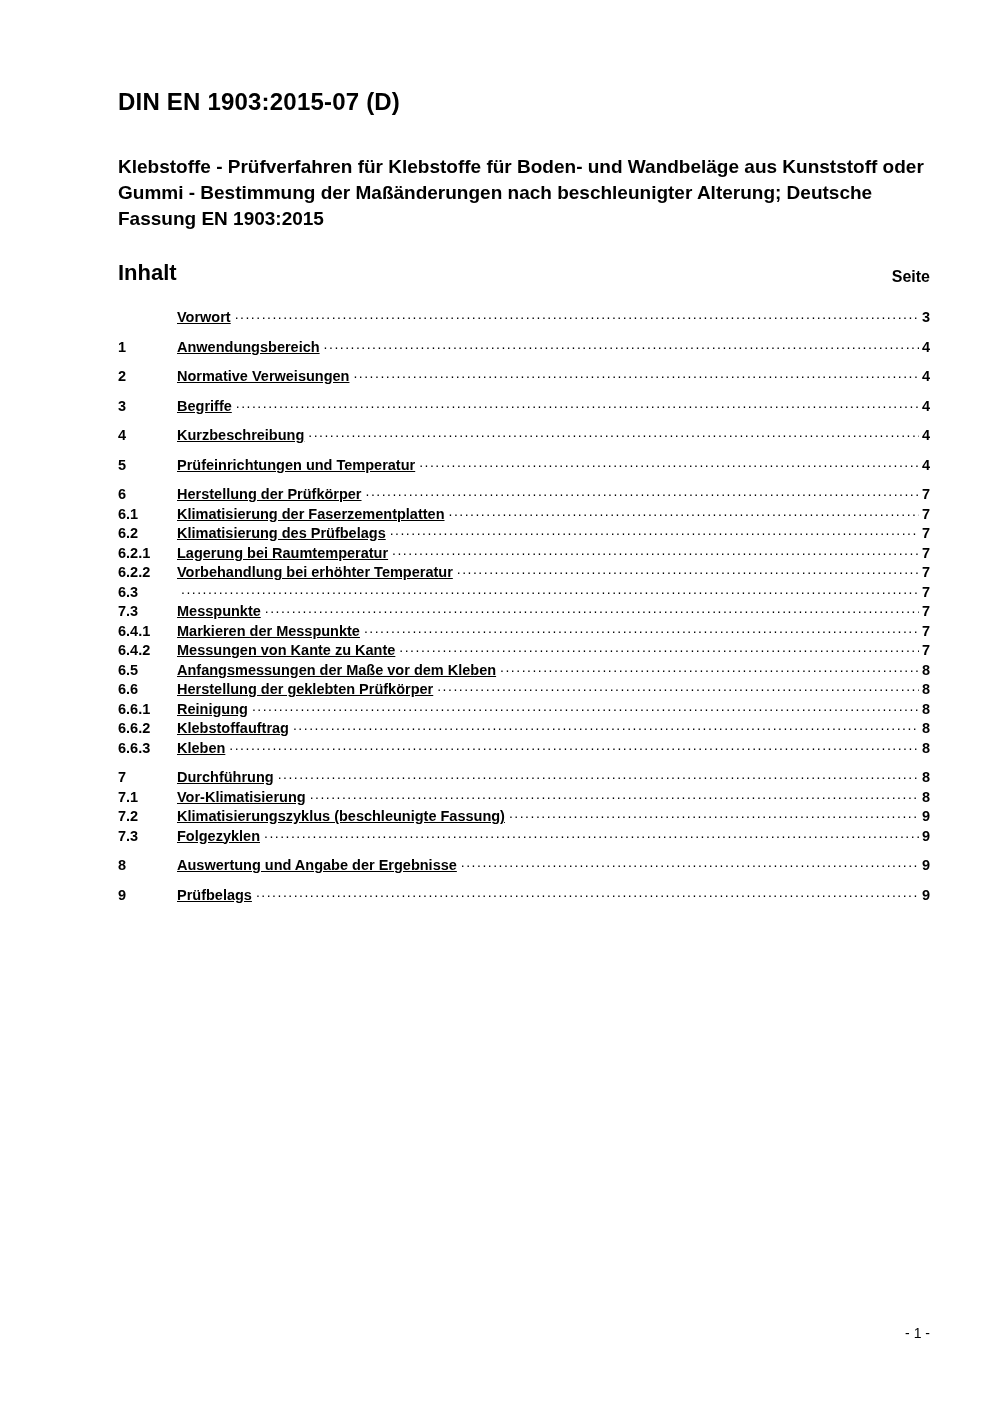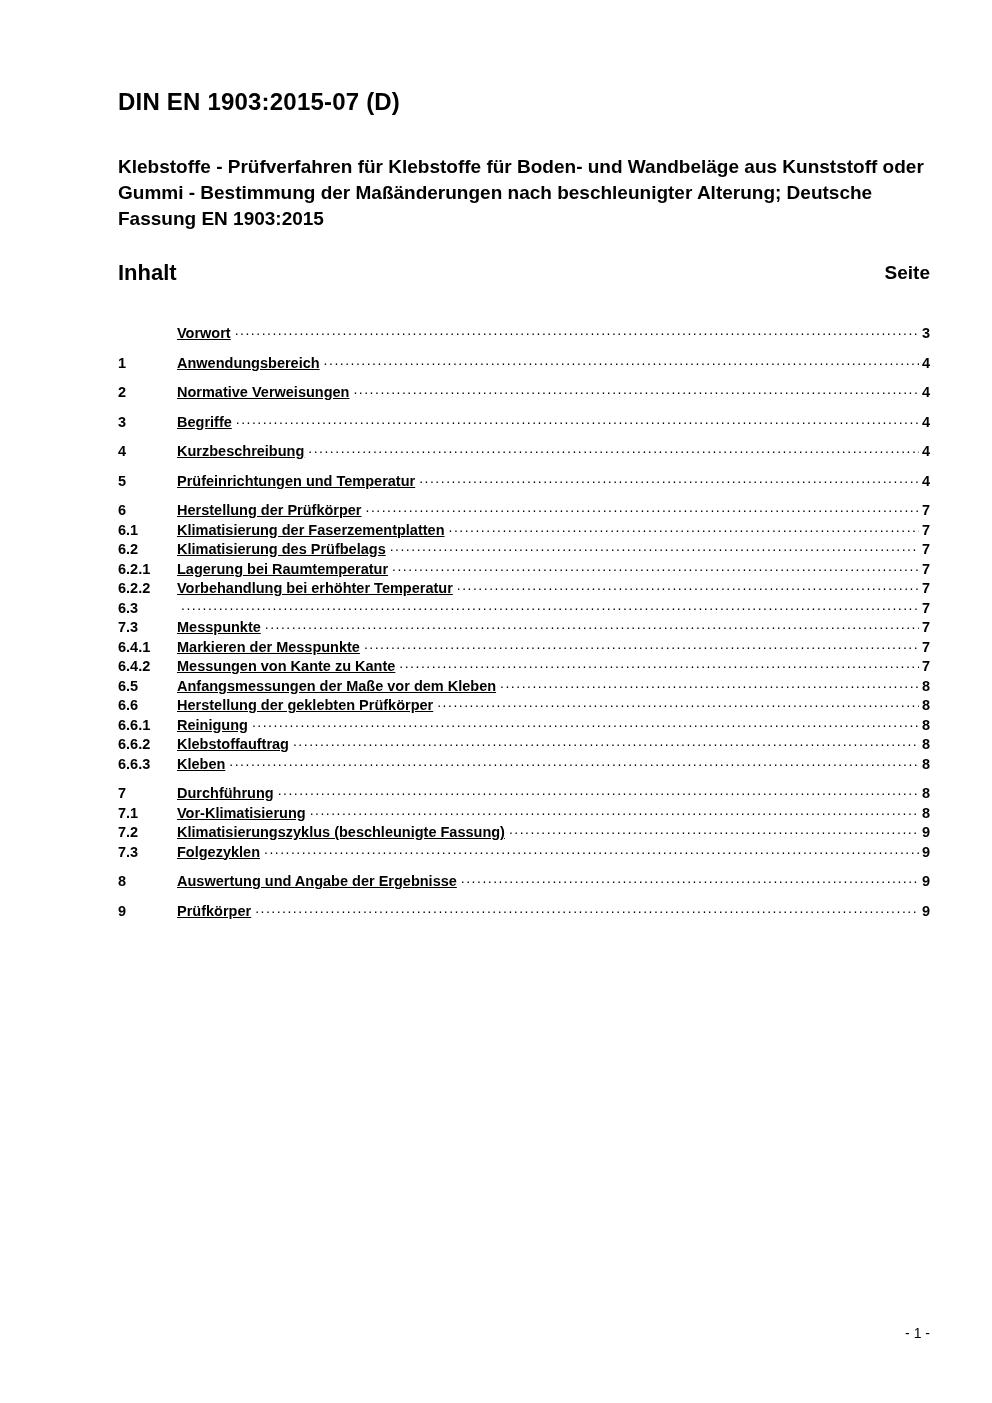"Inhalt" .toc-header { align-items: center -> flex-end; margin-bottom: 38px -> 22px }
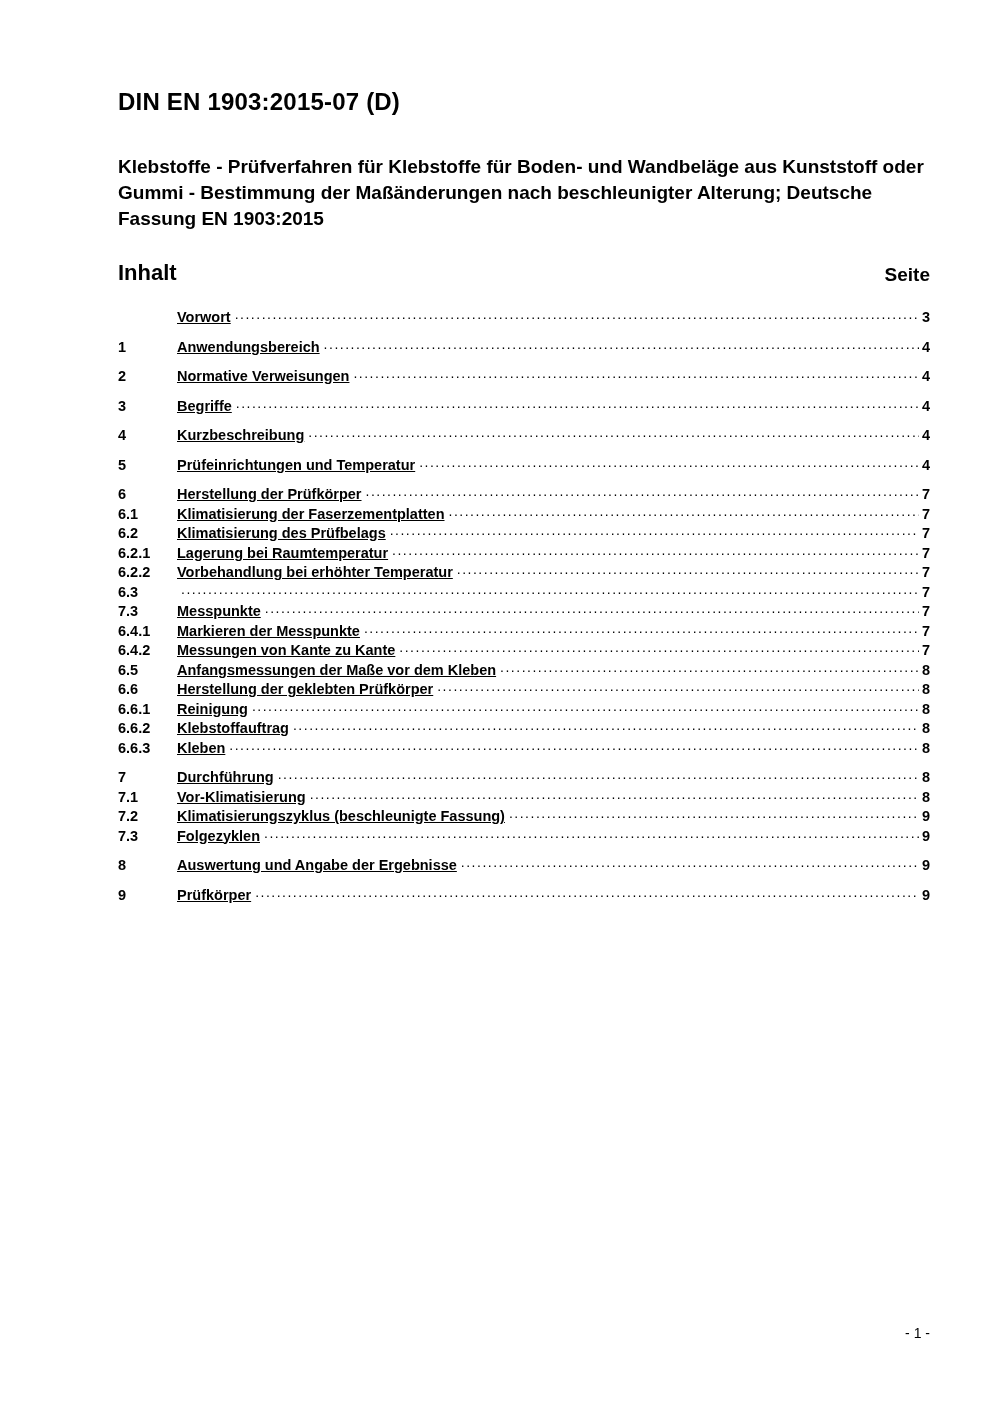"Seite" .toc-page-col-label { font-size: 19px -> 16px }
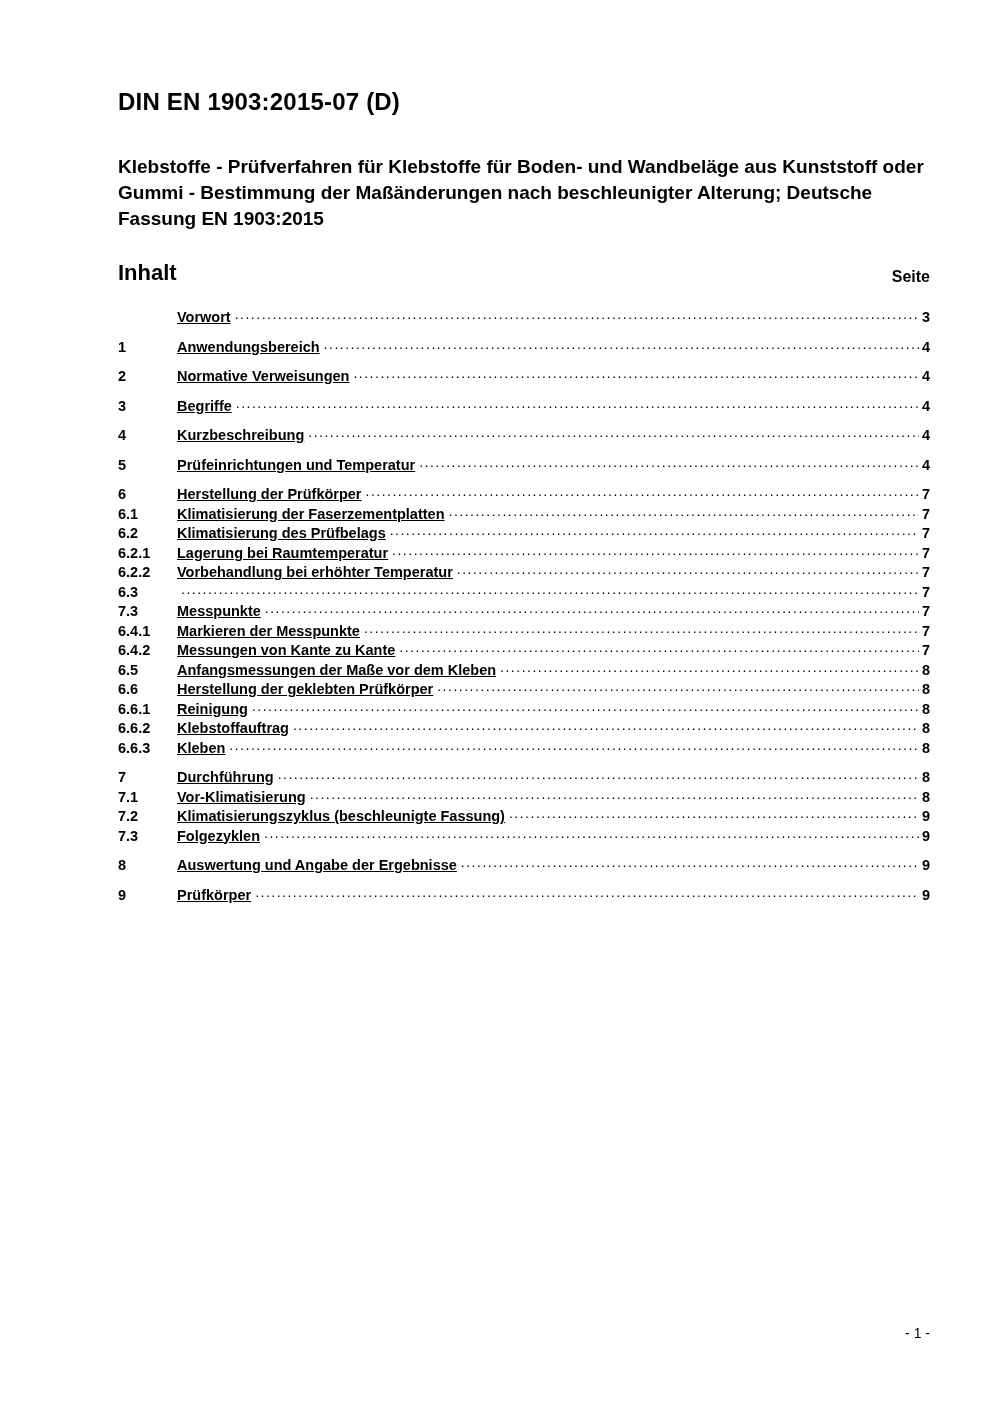"Prüfkörper" span.toc-label { text: Prüfkörper -> Prüfbelags }
